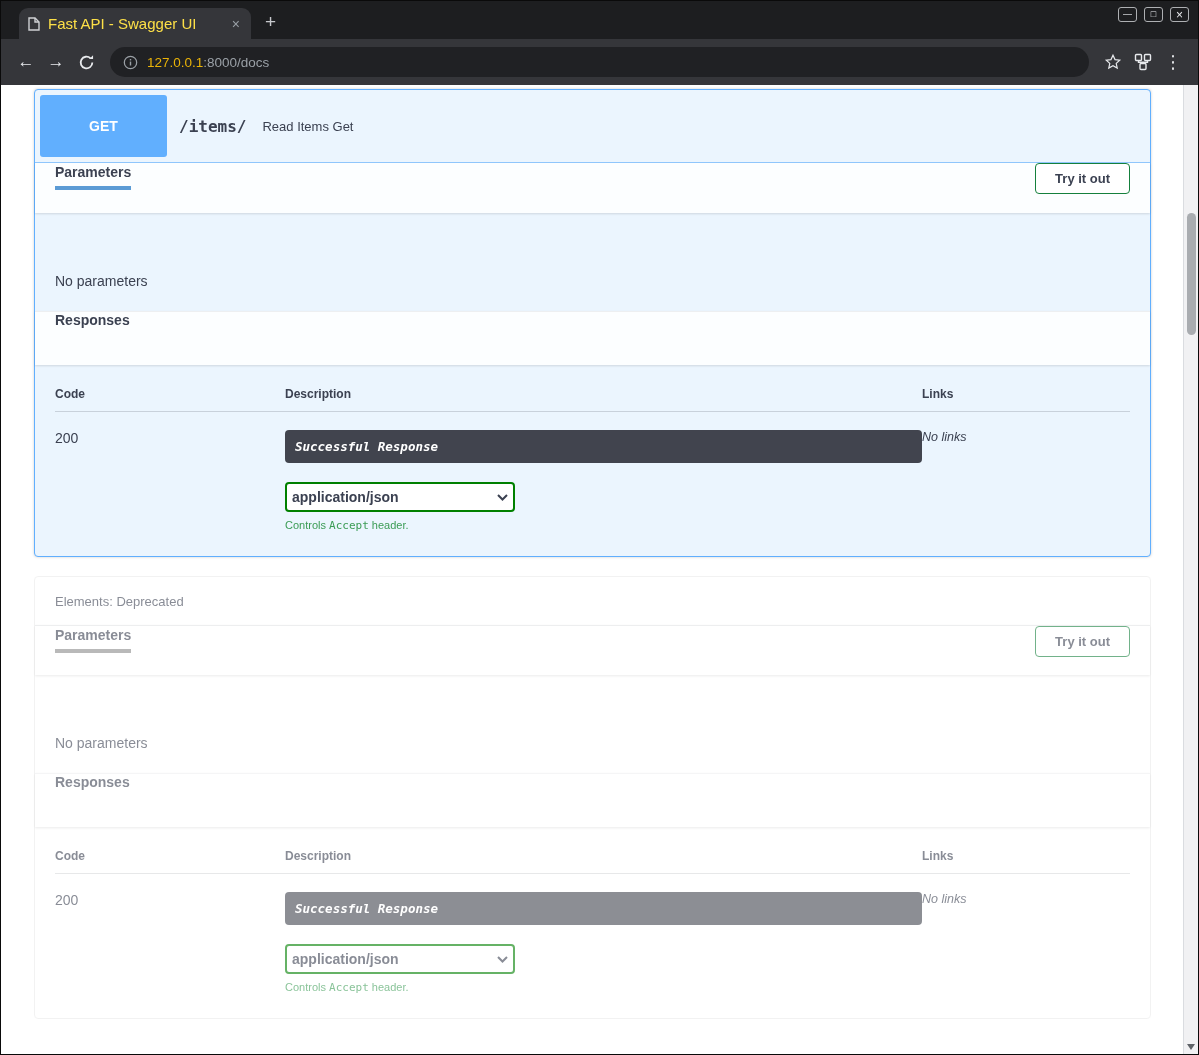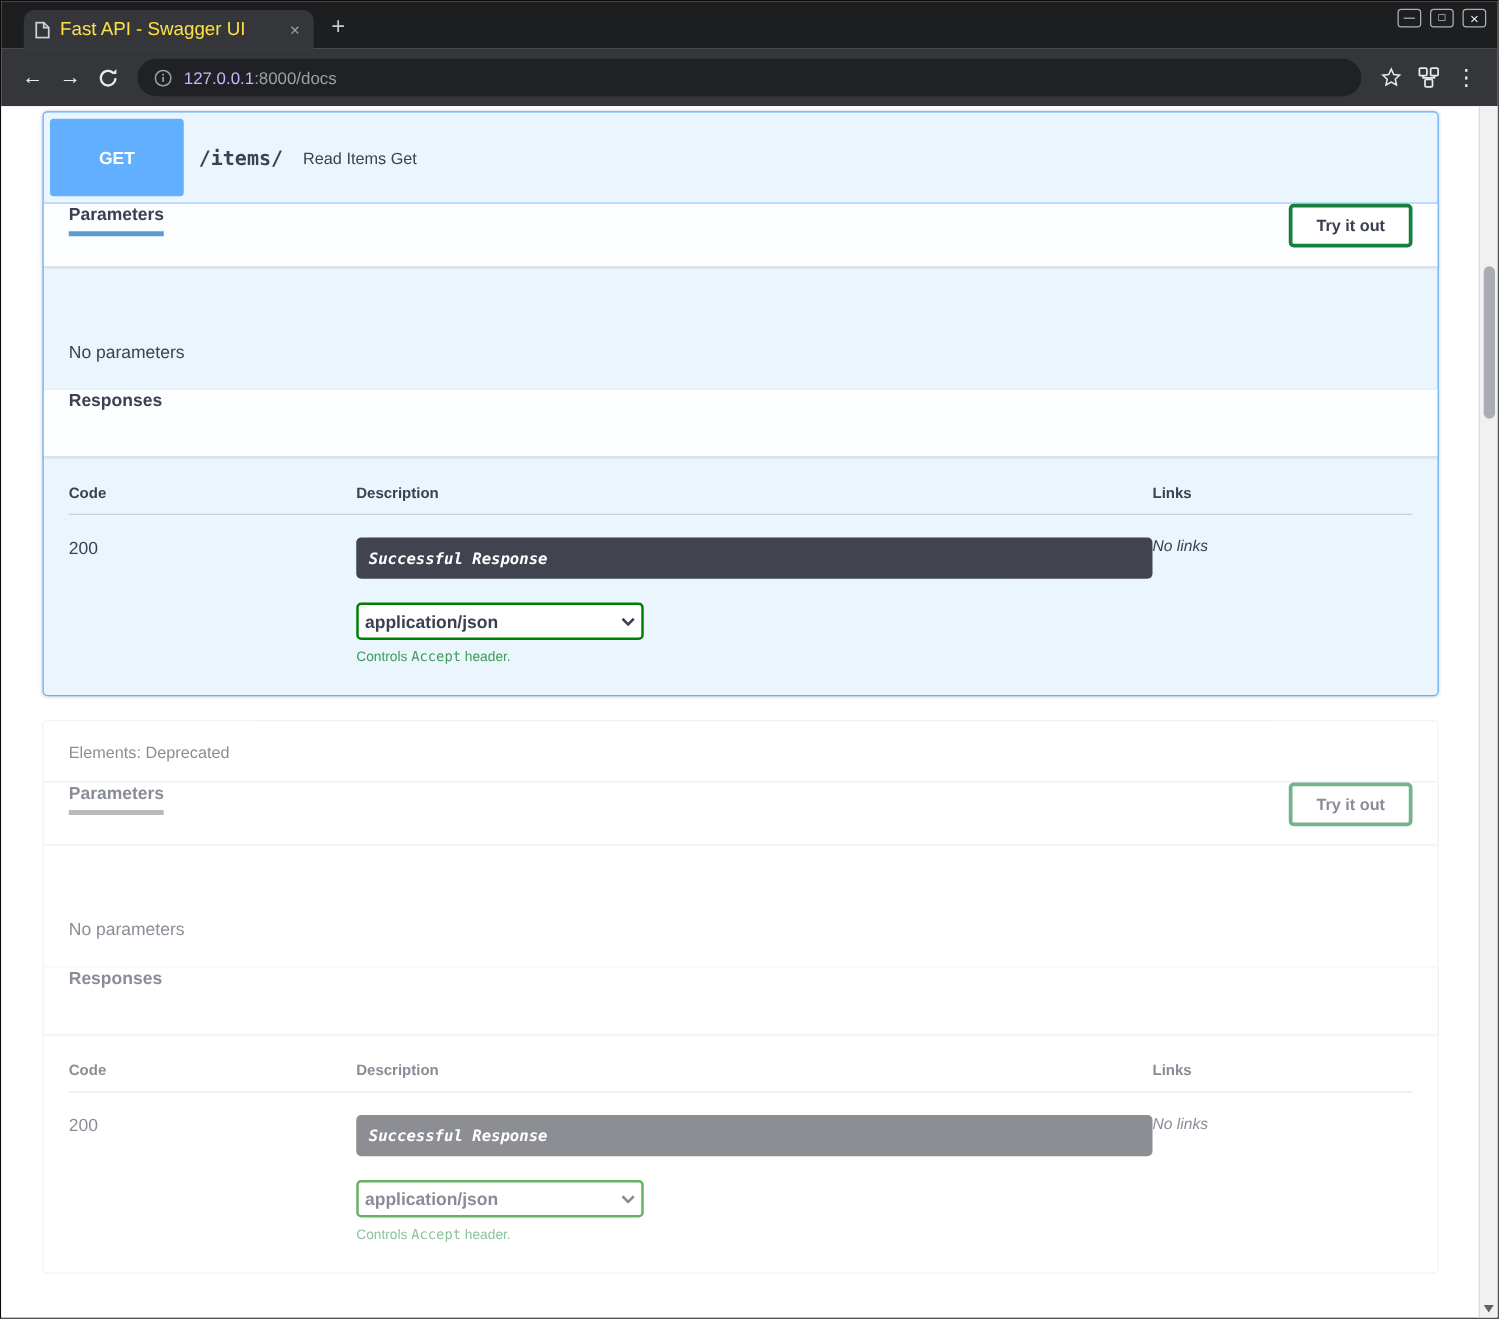"127.0.0.1" .url-host { color: #c4b5fd -> #eab308 }
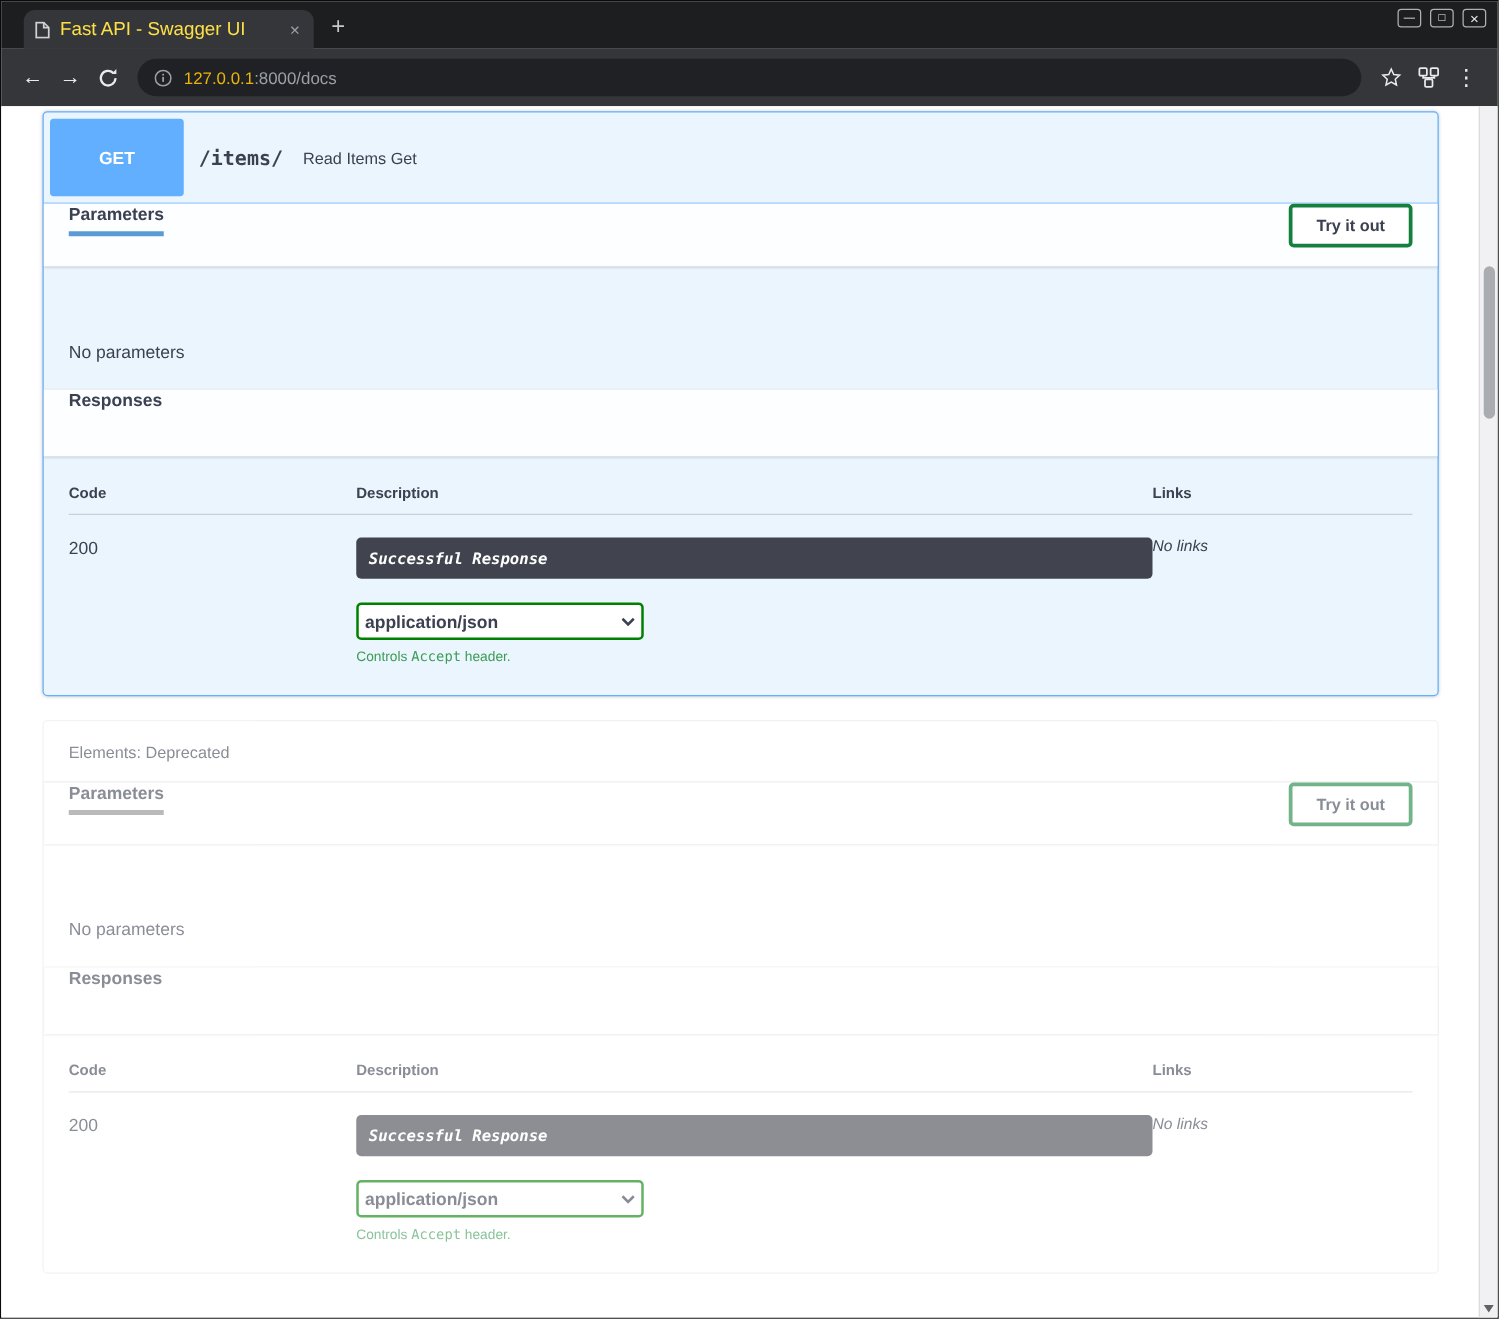"GET" .method-btn { width: 107px -> 127px }
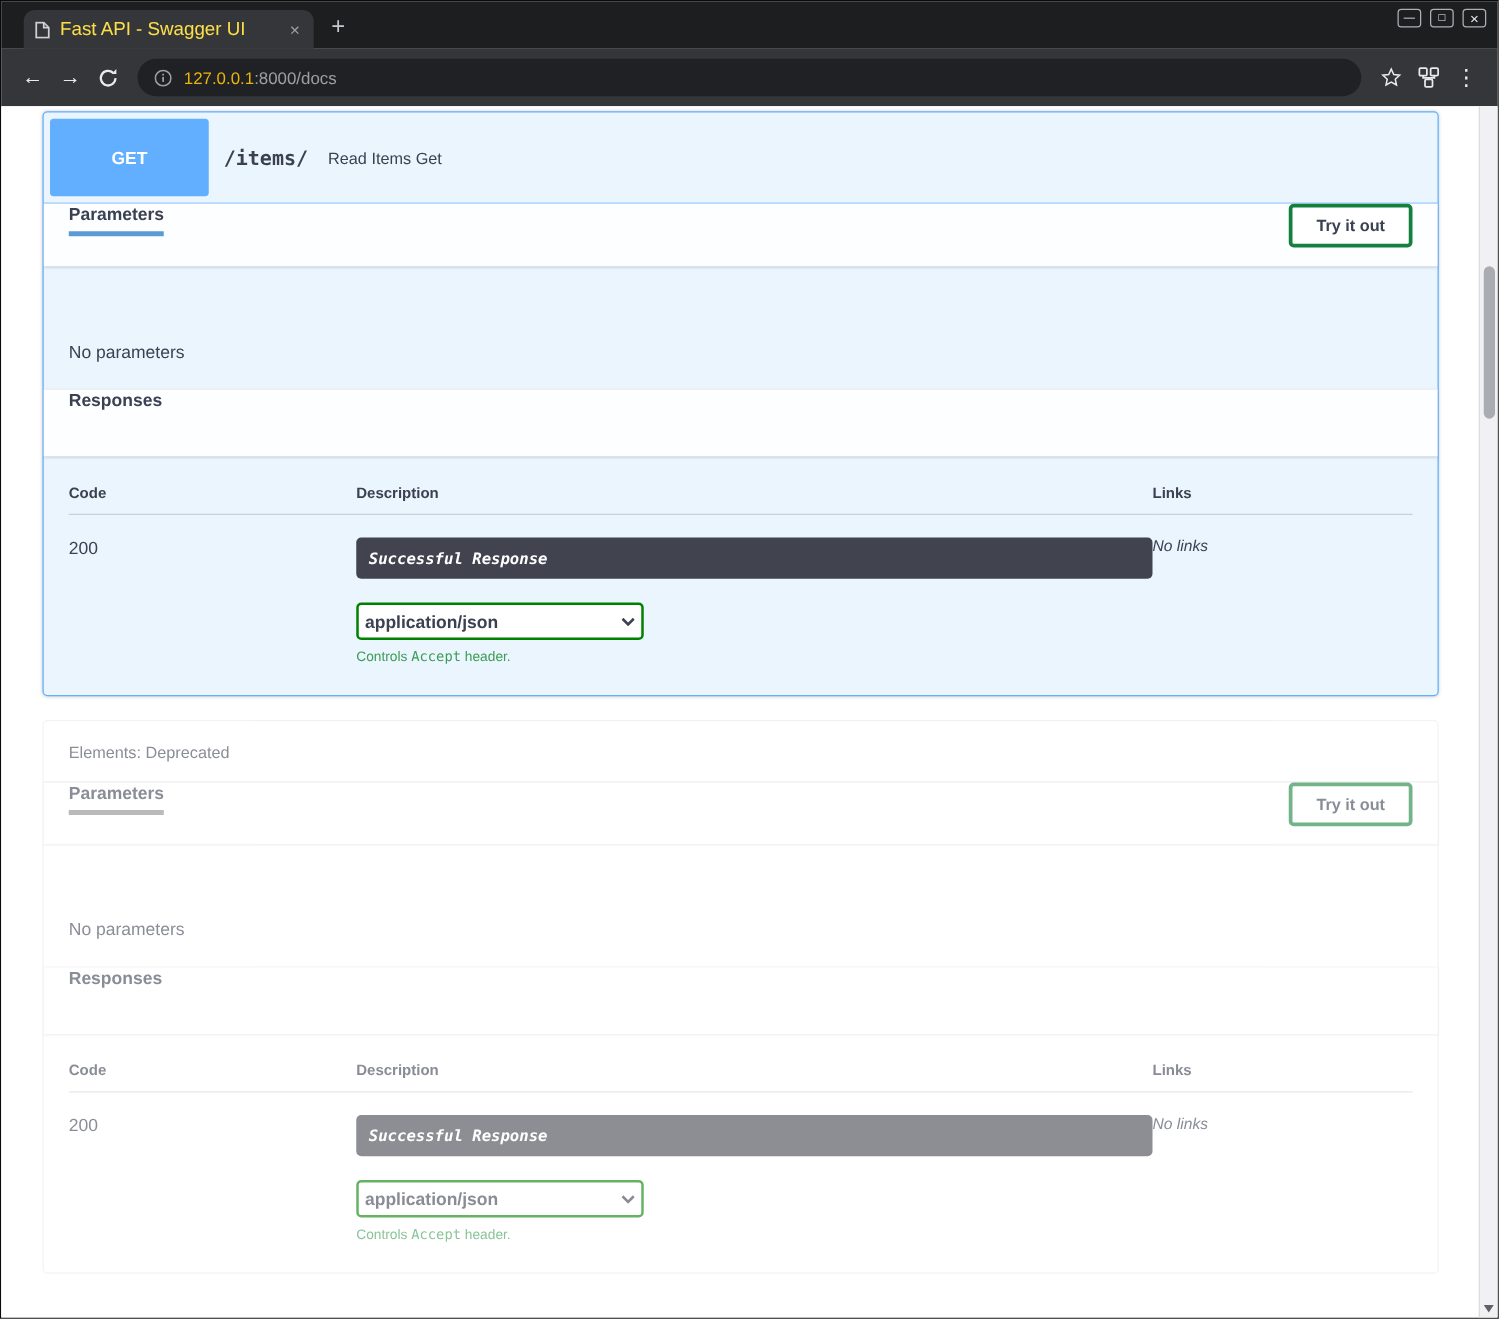"Try it out" .try-btn { border: 3px solid #15803d -> 1px solid #15803d }
